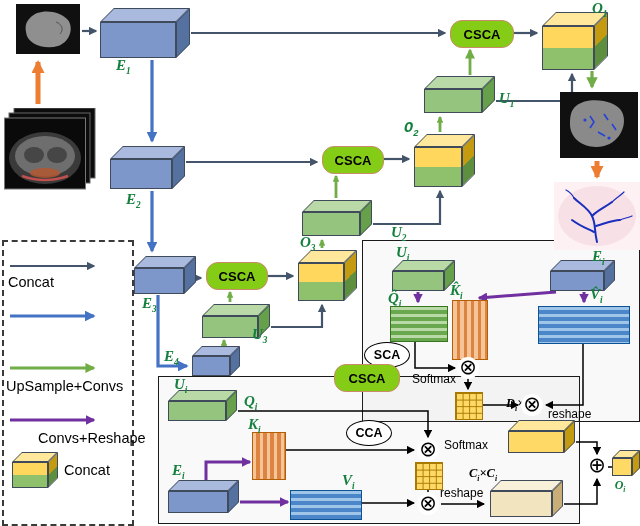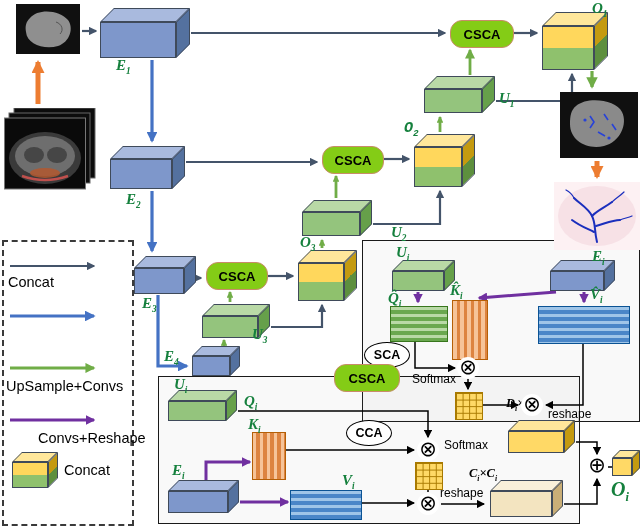"Oi" div.lbl { font-size: 20px -> 12px }
